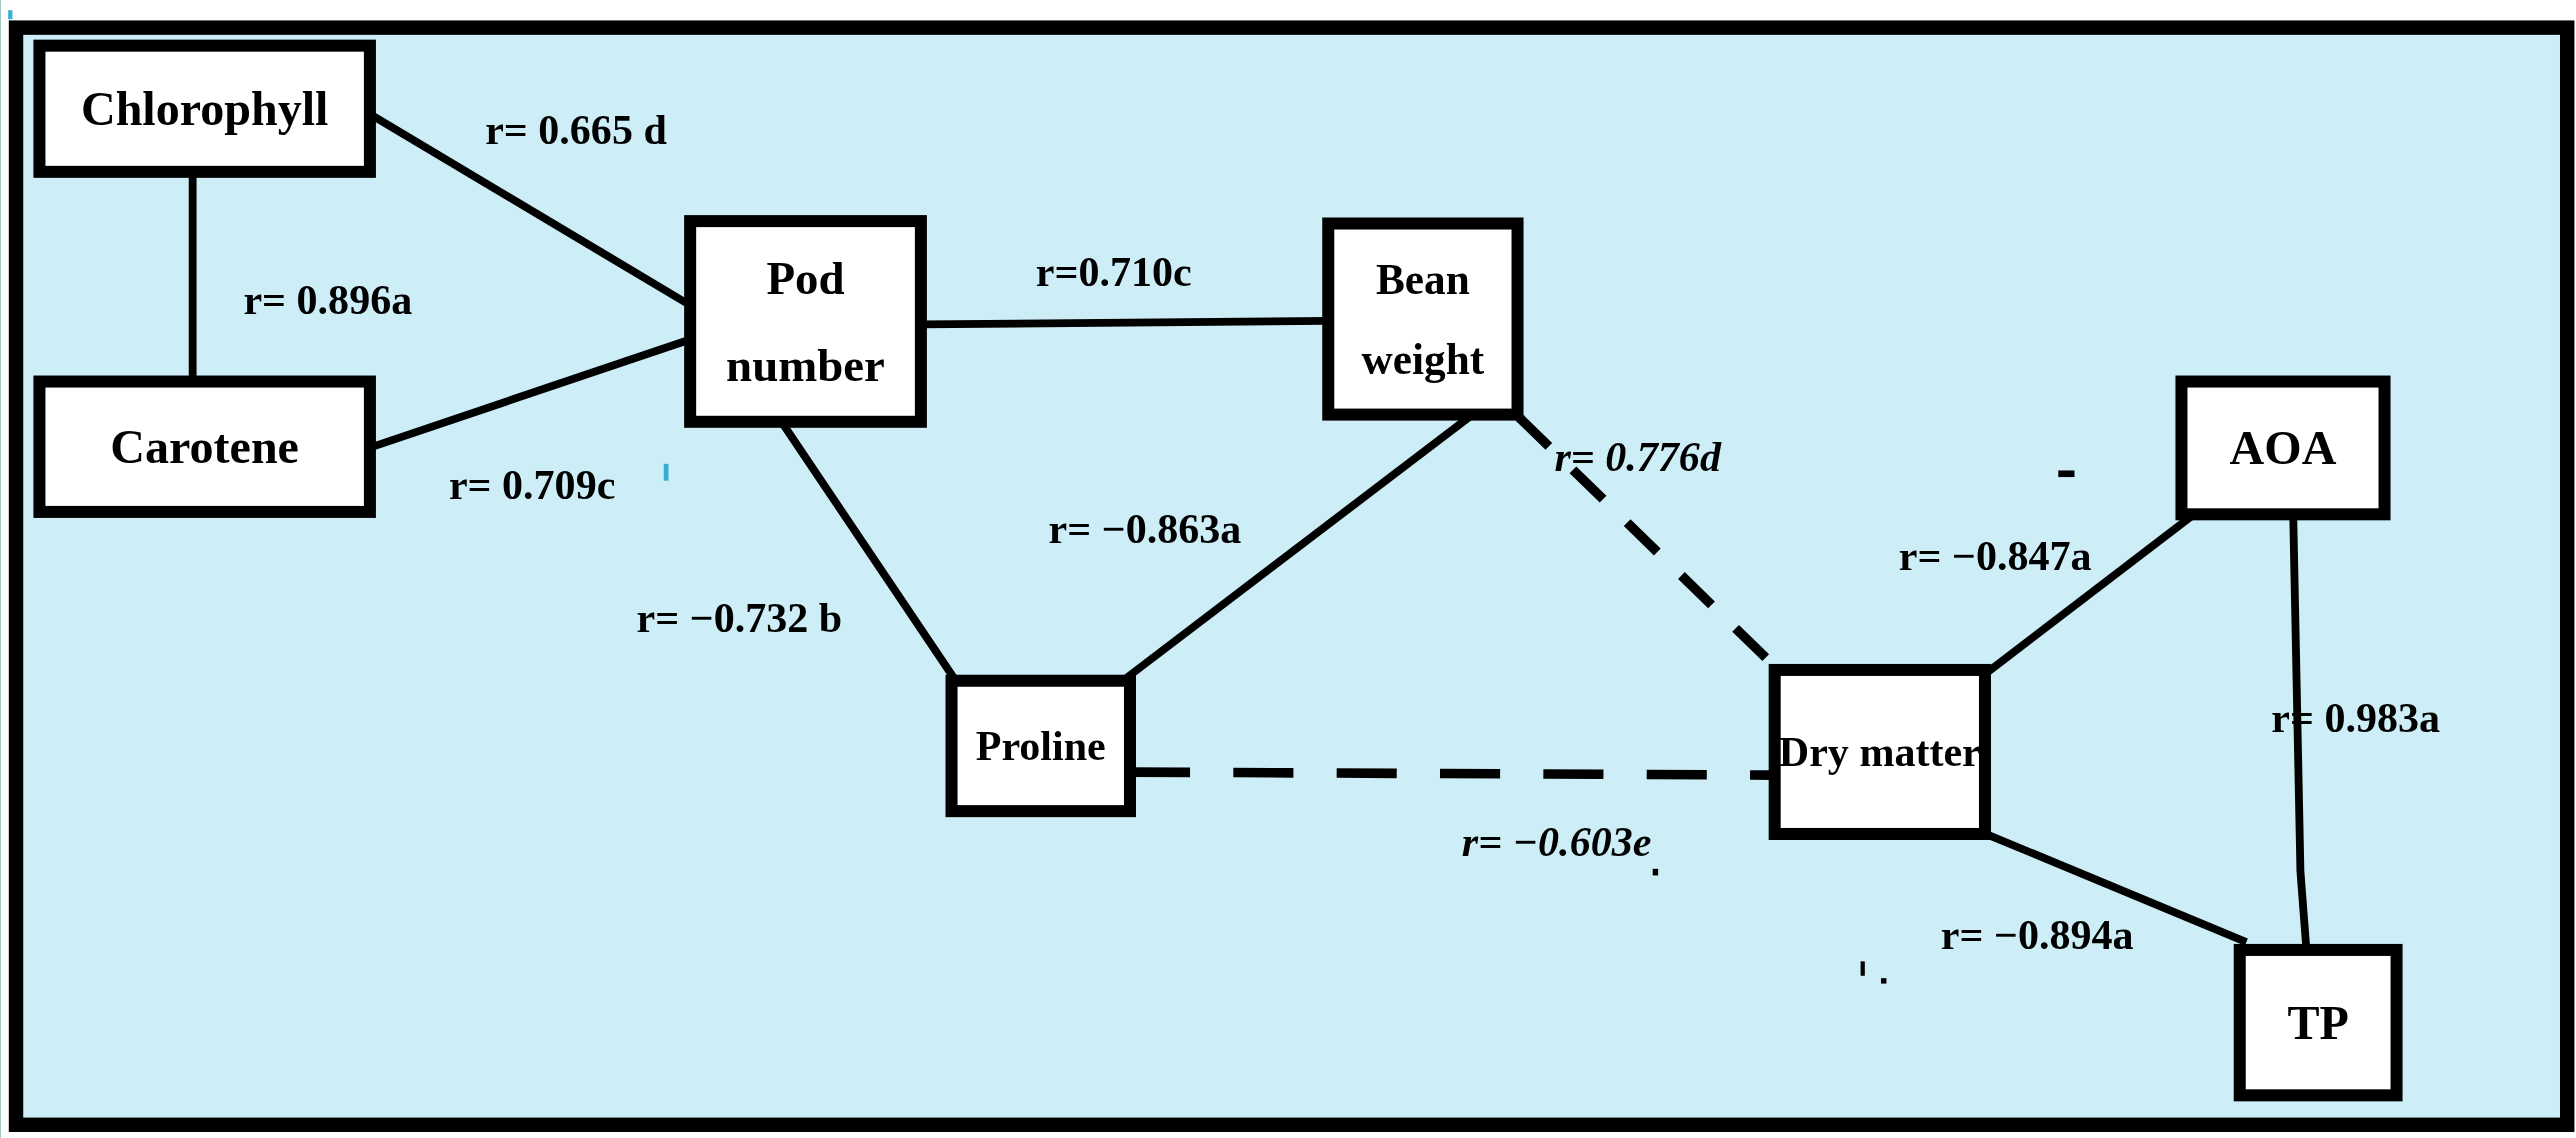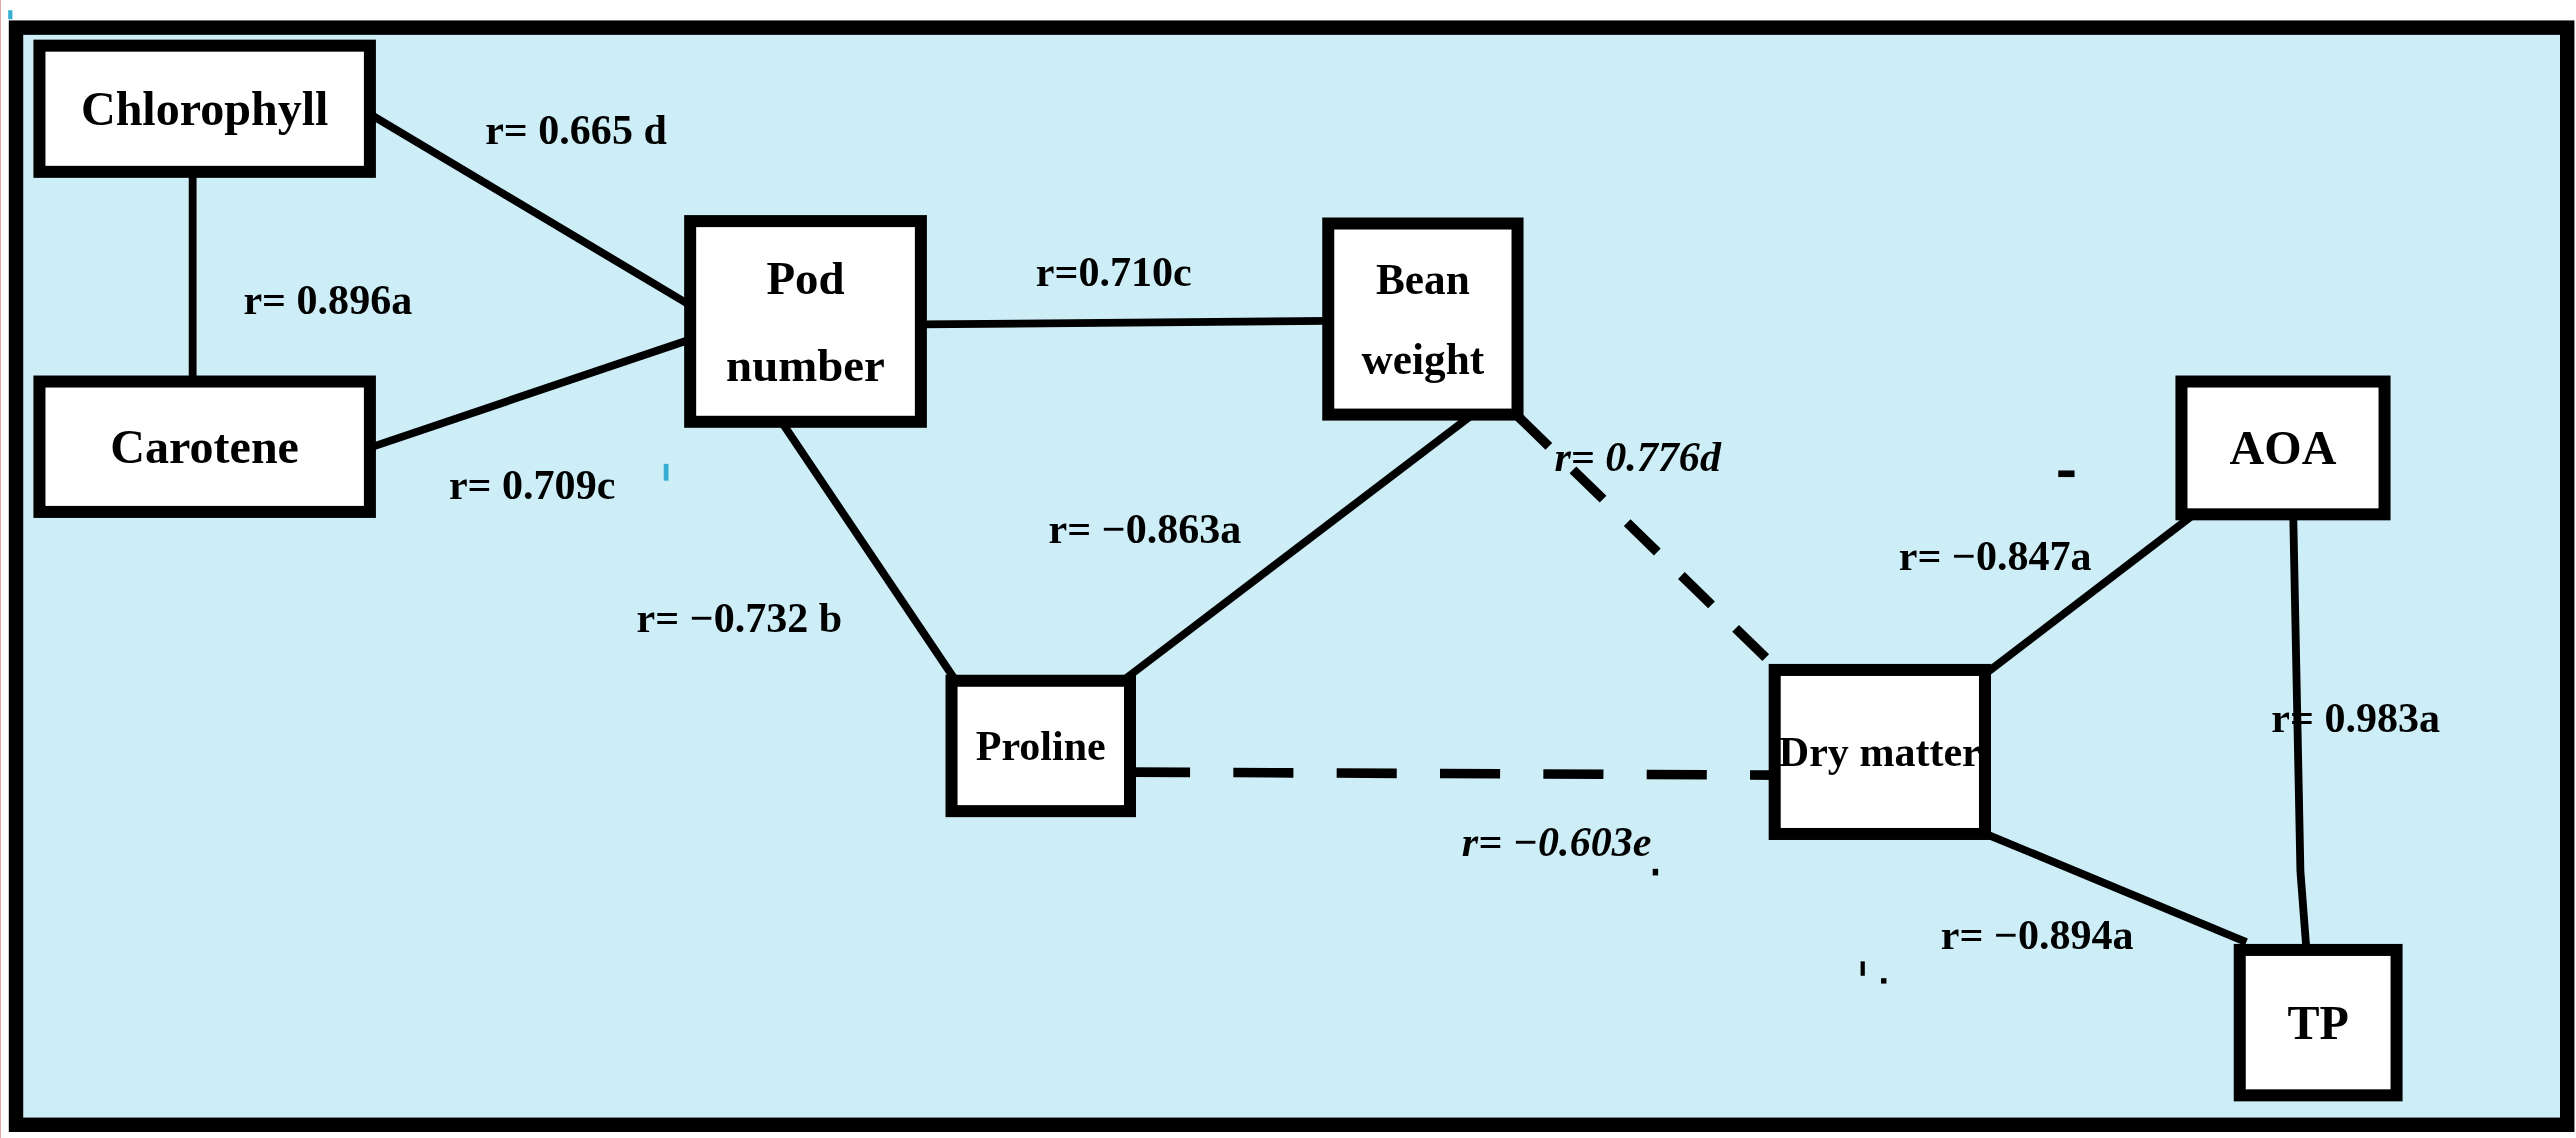"Chlorophyll" #stage { background: #b91c1c -> #0f766e }
